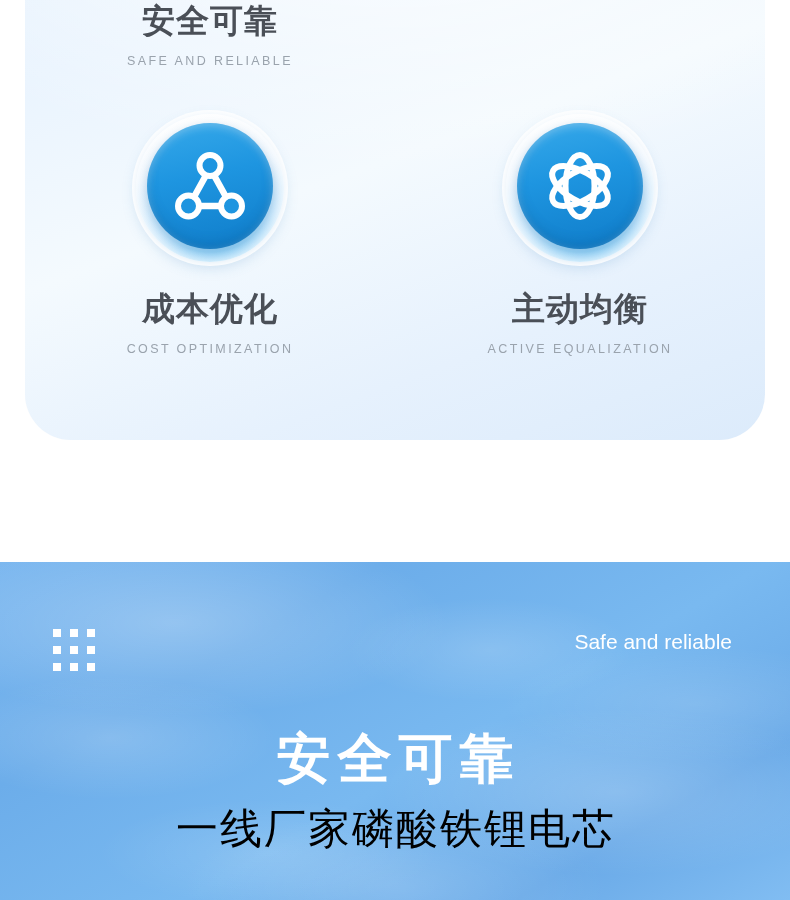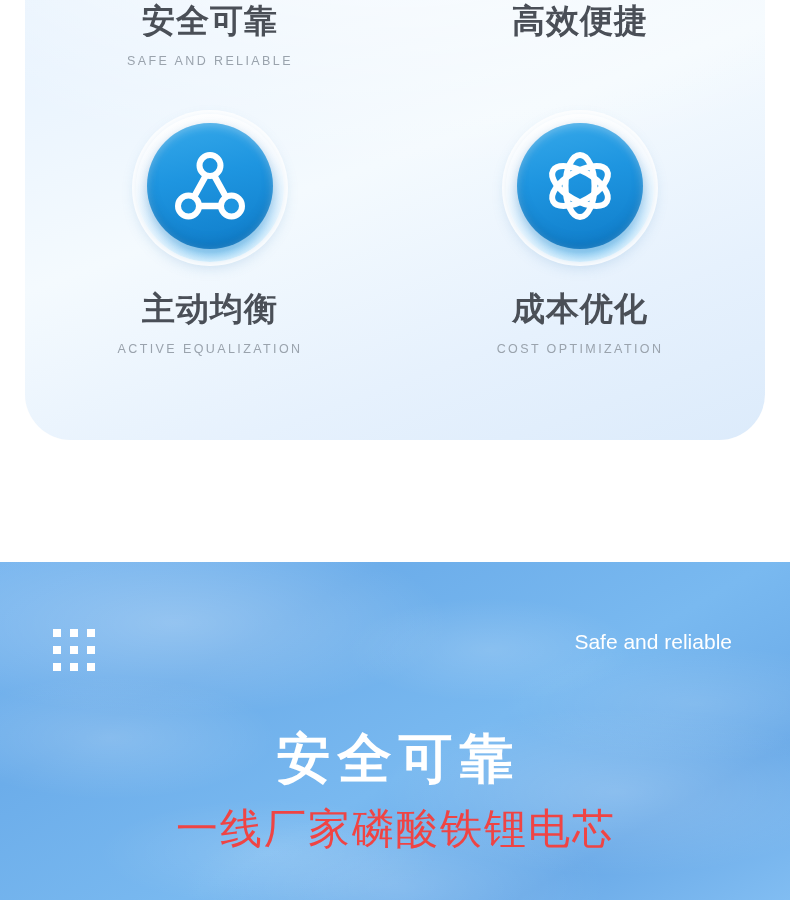"高效便捷" p.cn-title { html: <p>高效便捷</p> -> none }
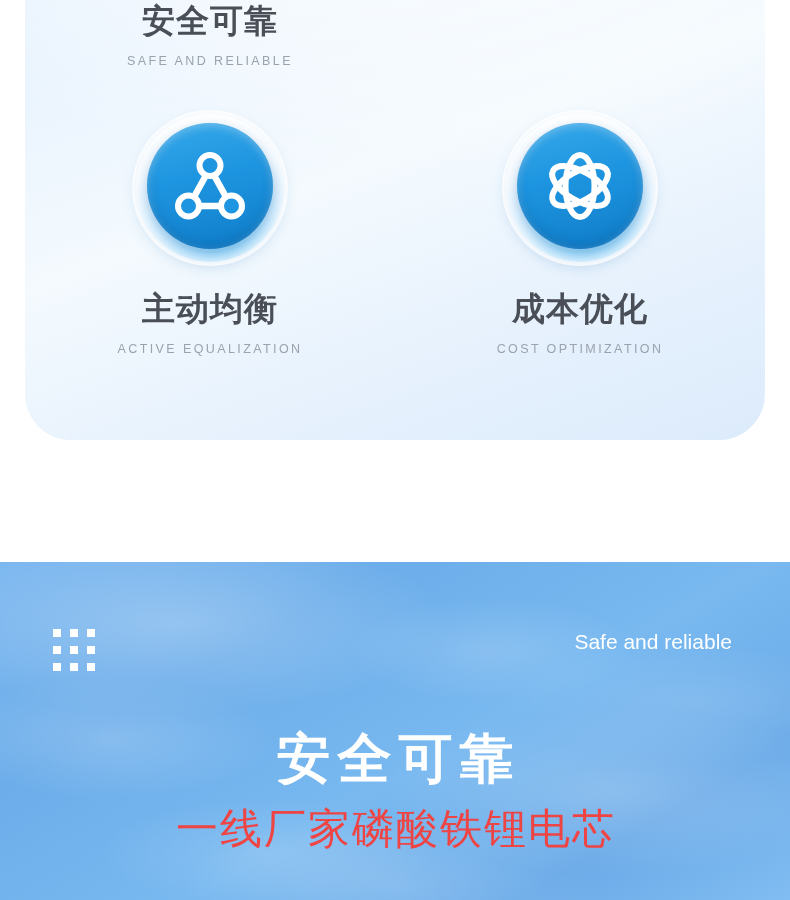"主动均衡" div.feature-col { order: before "成本优化" -> after "成本优化" }
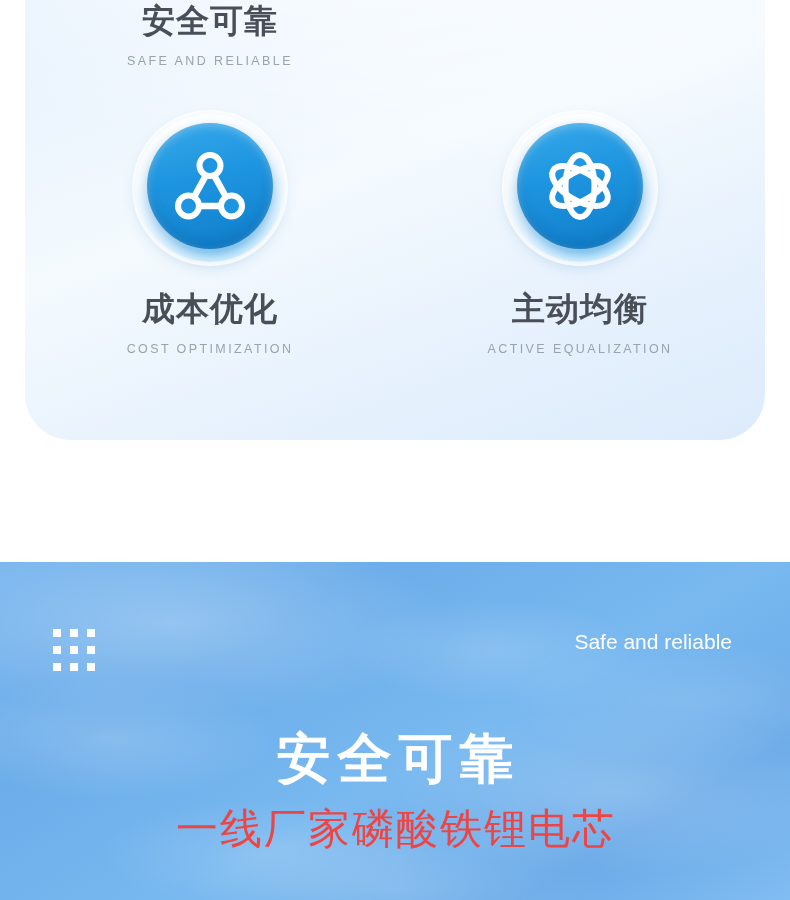"一线厂家磷酸铁锂电芯" .banner-subline { color: #ef4444 -> #000000 }
